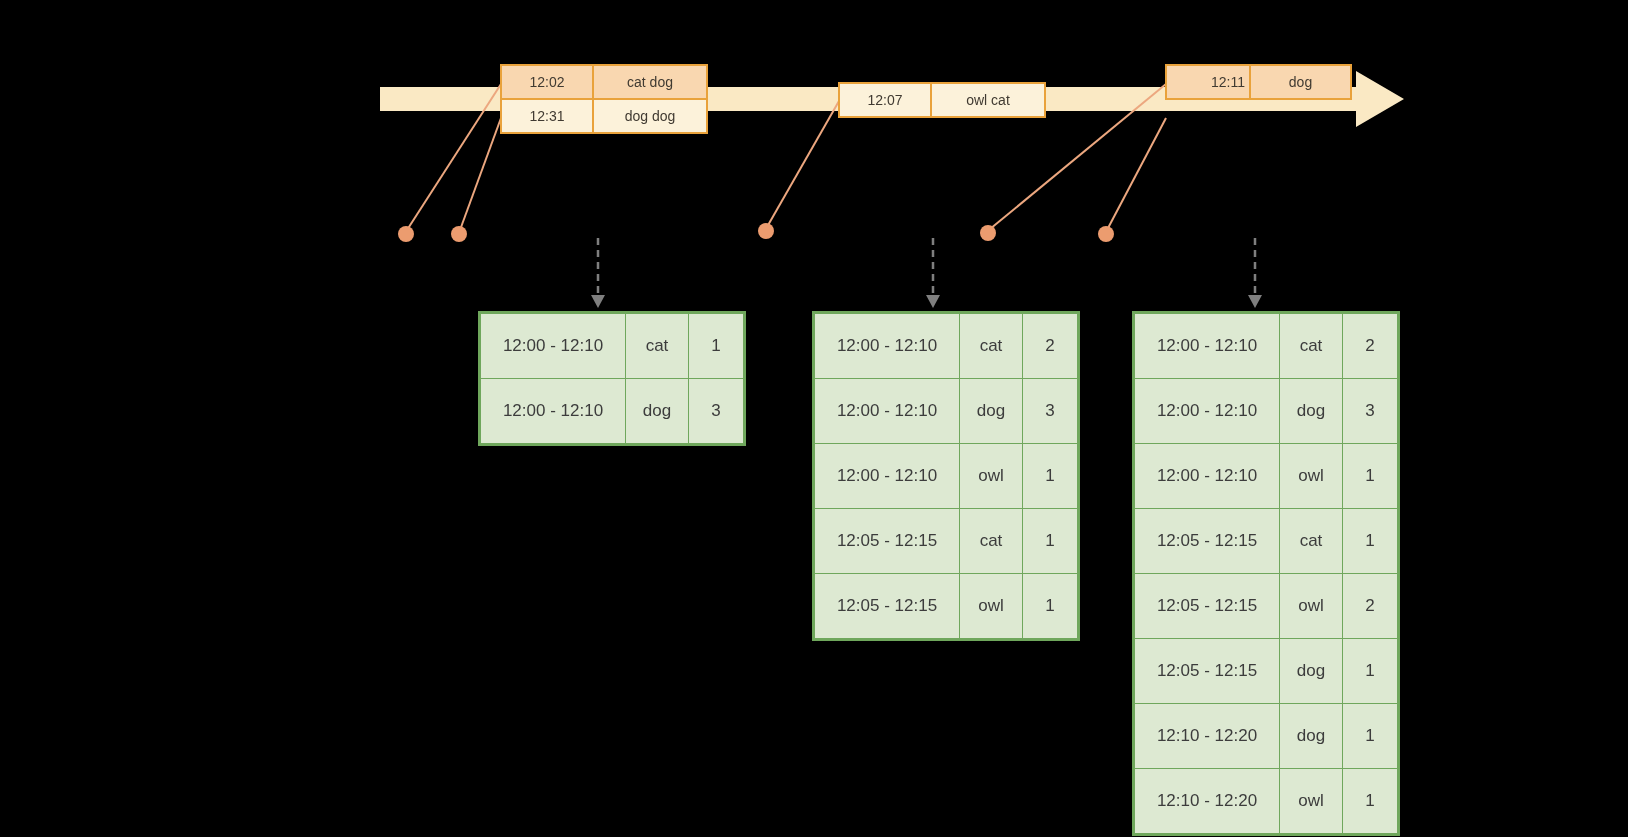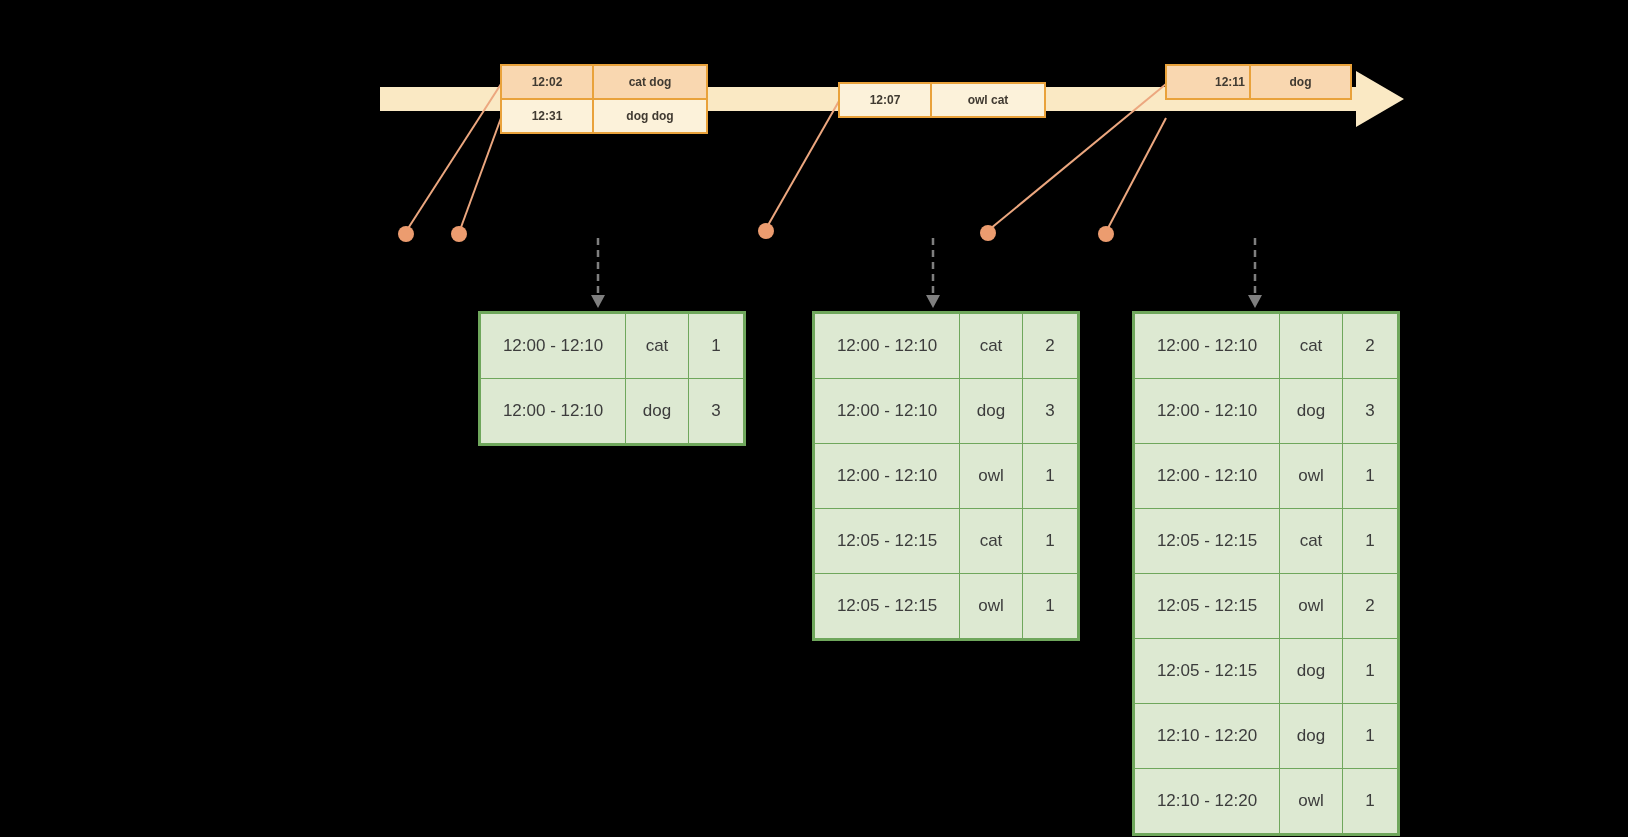"12:02" .event-table td { font-size: 12px -> 14px; font-weight: bold -> none }
